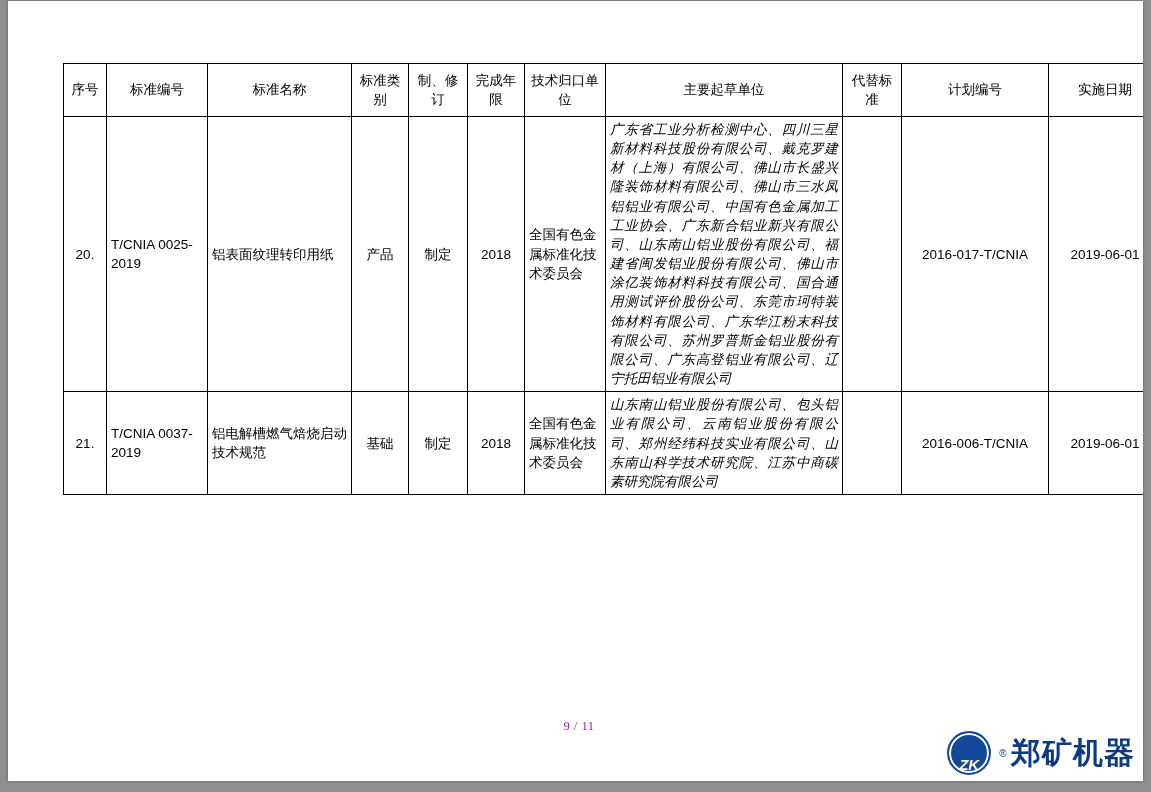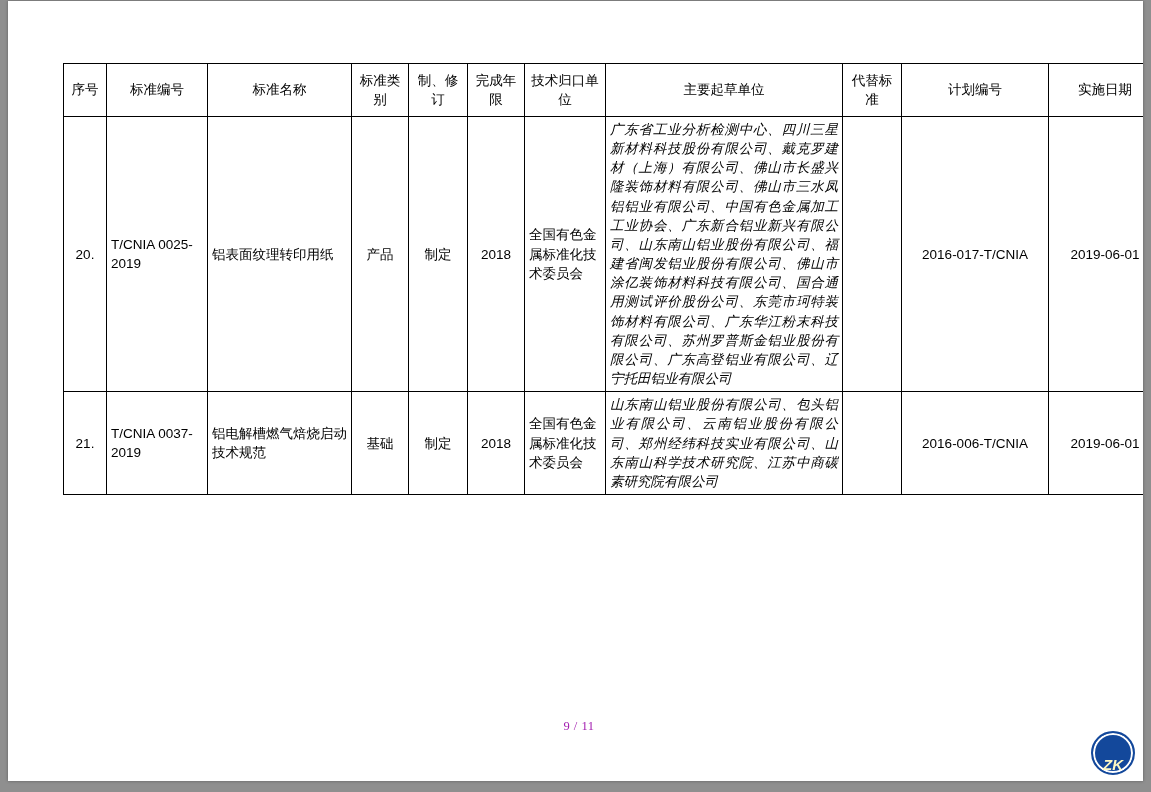"® 郑矿机器" div { html: none -> <div> <span>®</span> <span>郑矿机器</span> </div> }
